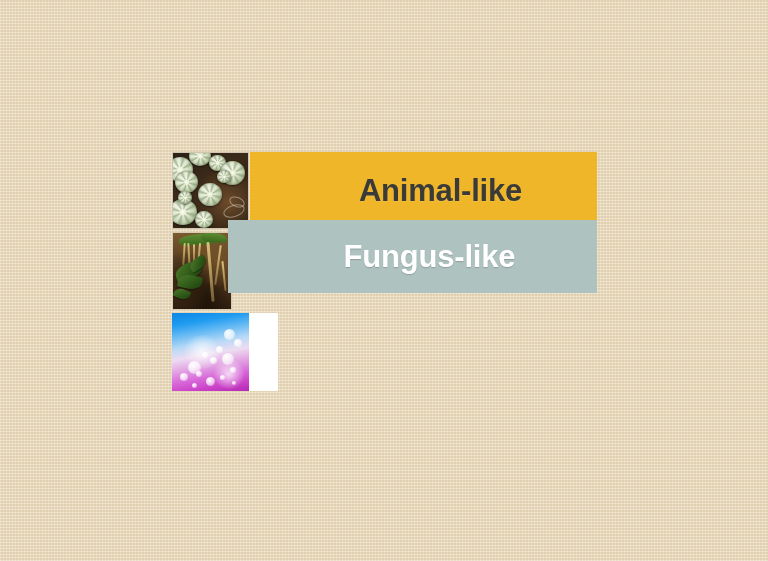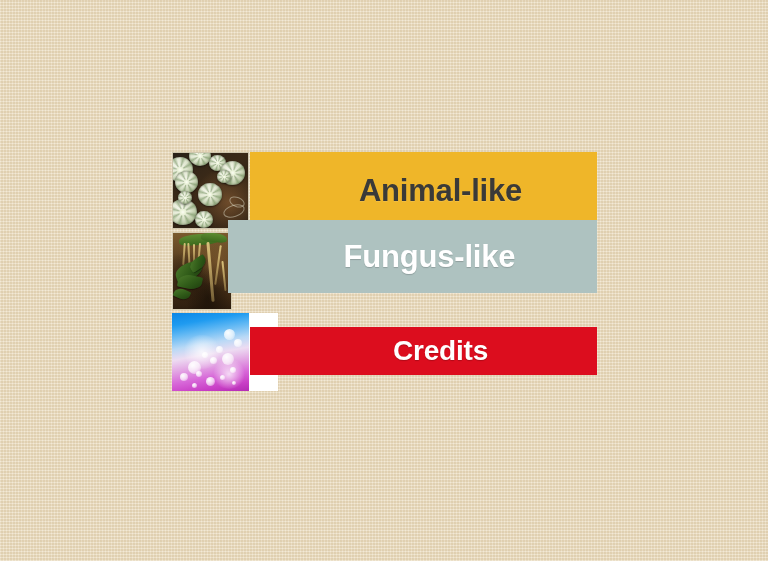"Credits" div.bar { html: <div> <span>Credits</span> </div> -> none }
